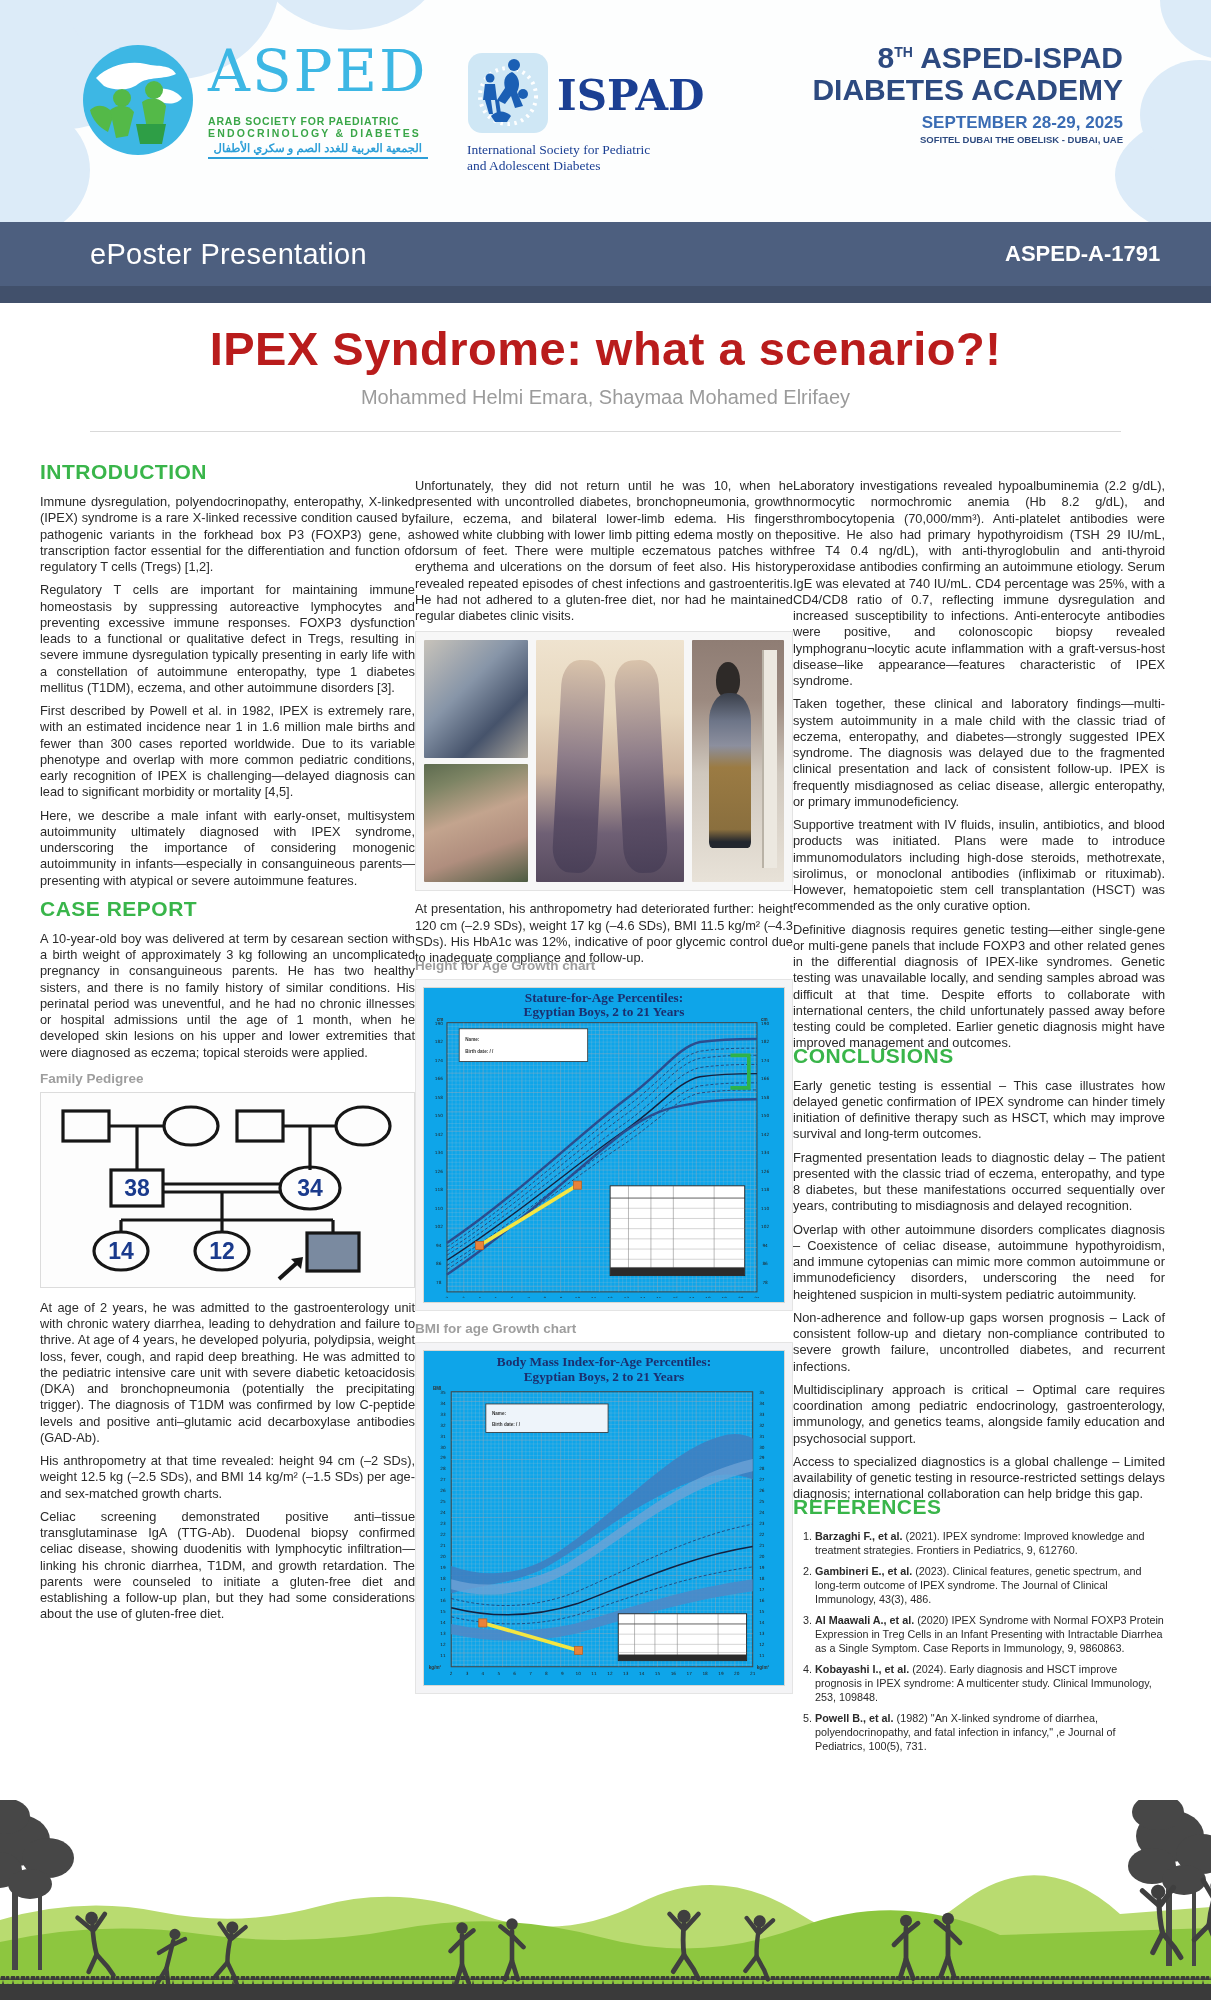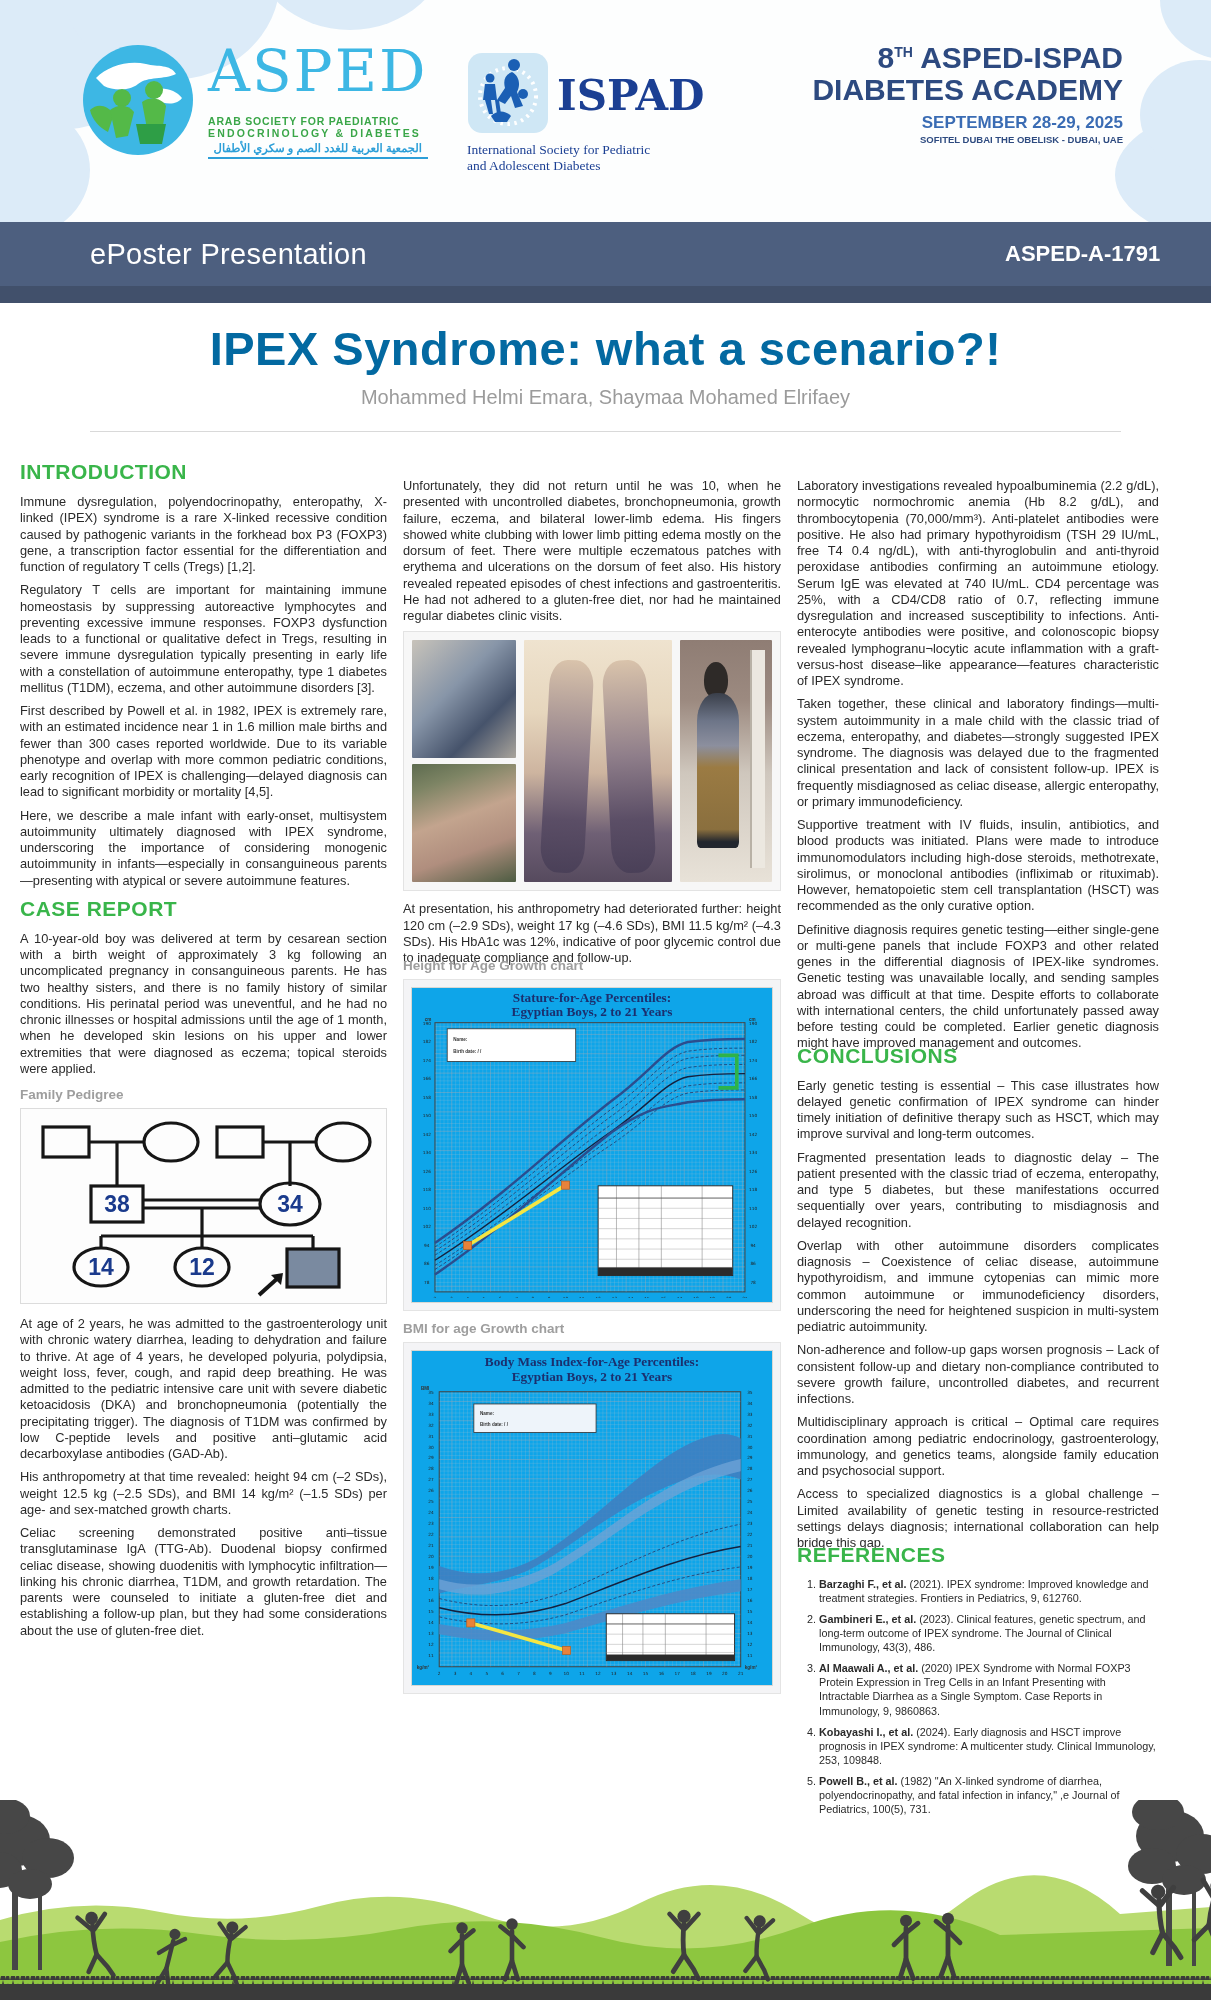"IPEX Syndrome: what a scenario?!" .poster-title { color: #0369a1 -> #b91c1c }
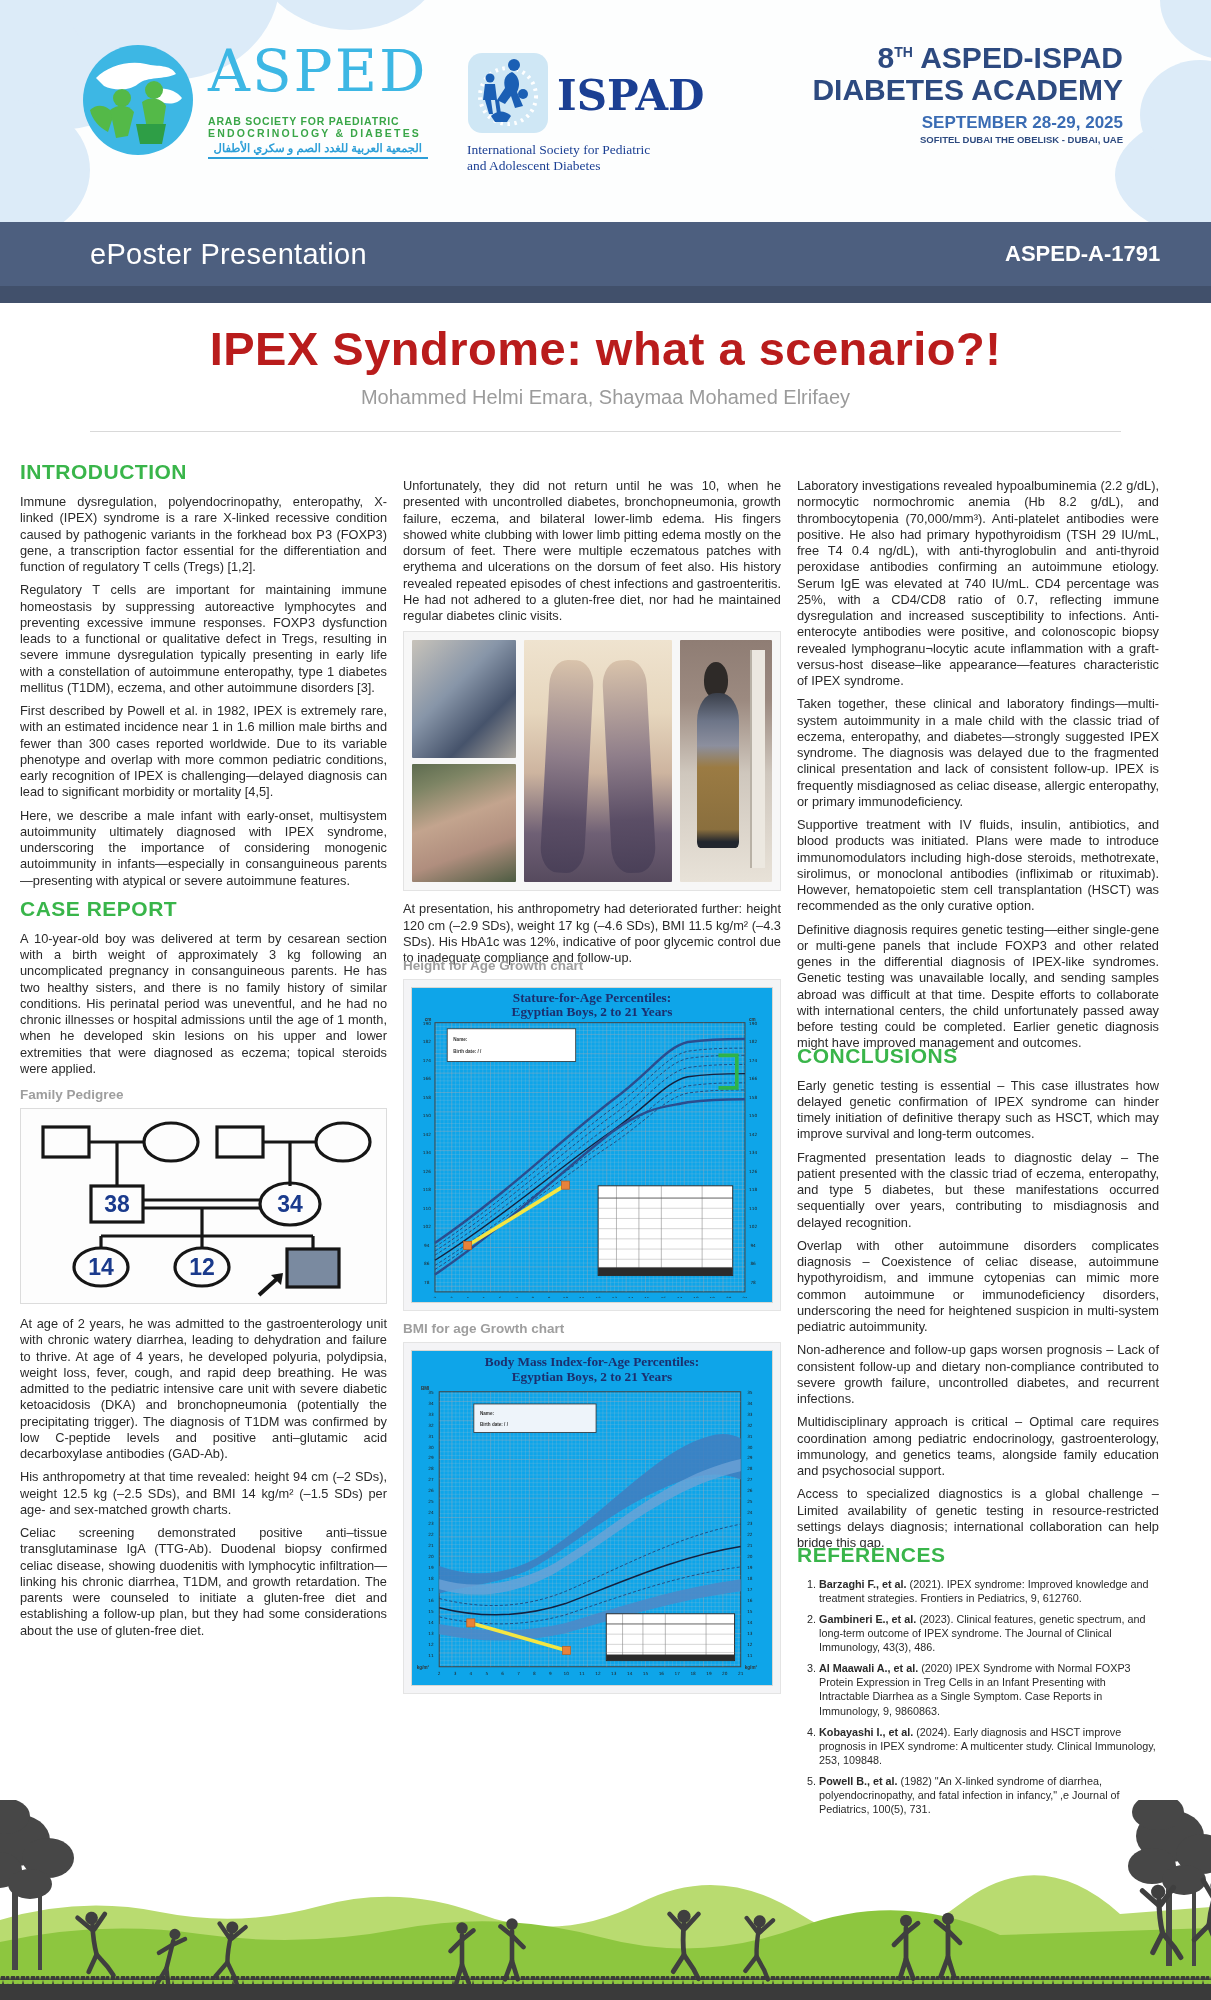"INTRODUCTION" .columns { gap: 16px -> none; left: 20px -> 40px }
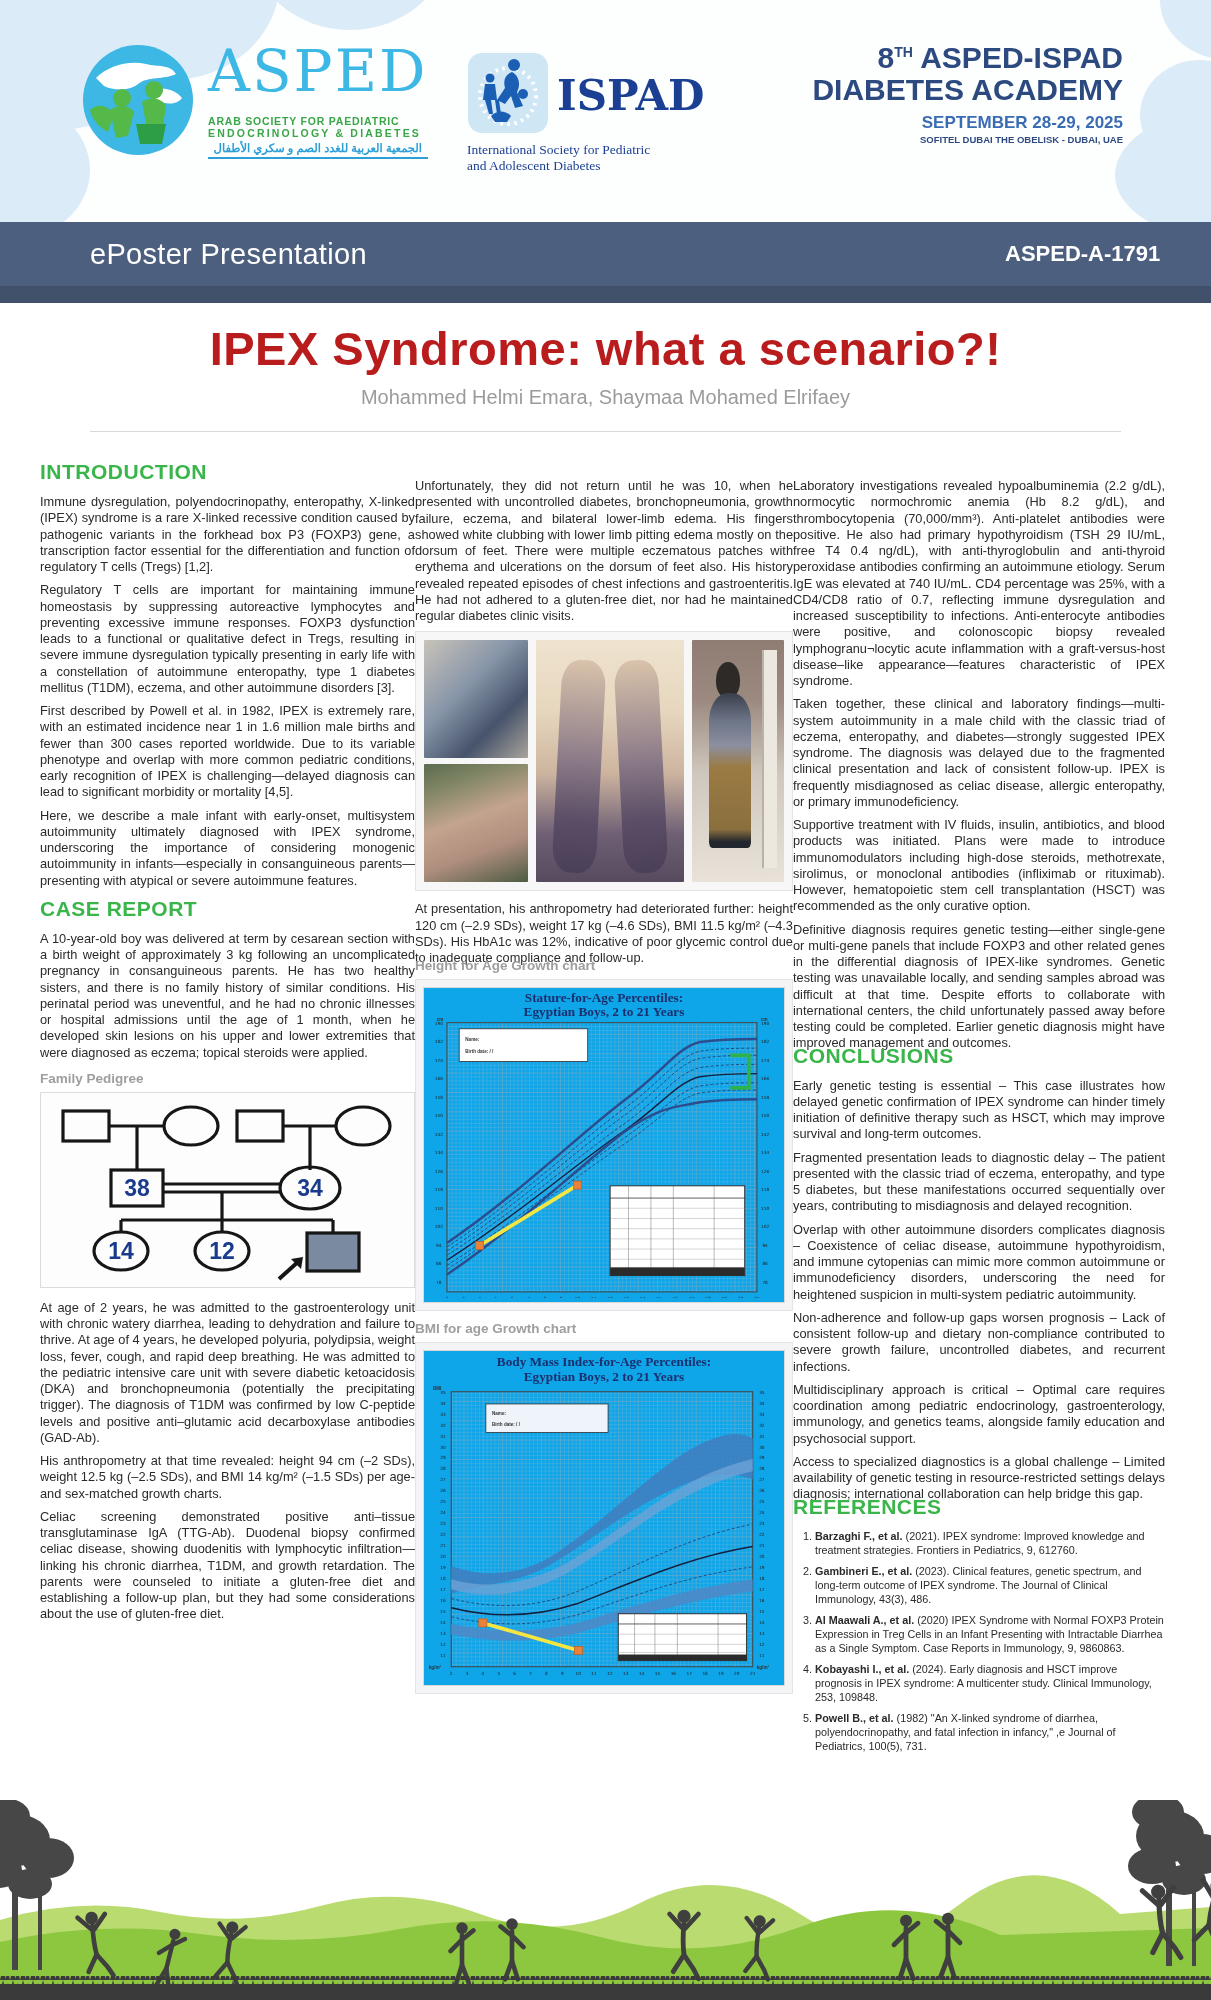"Fragmented presentation leads to" p.para { text: 5 -> 8 }
